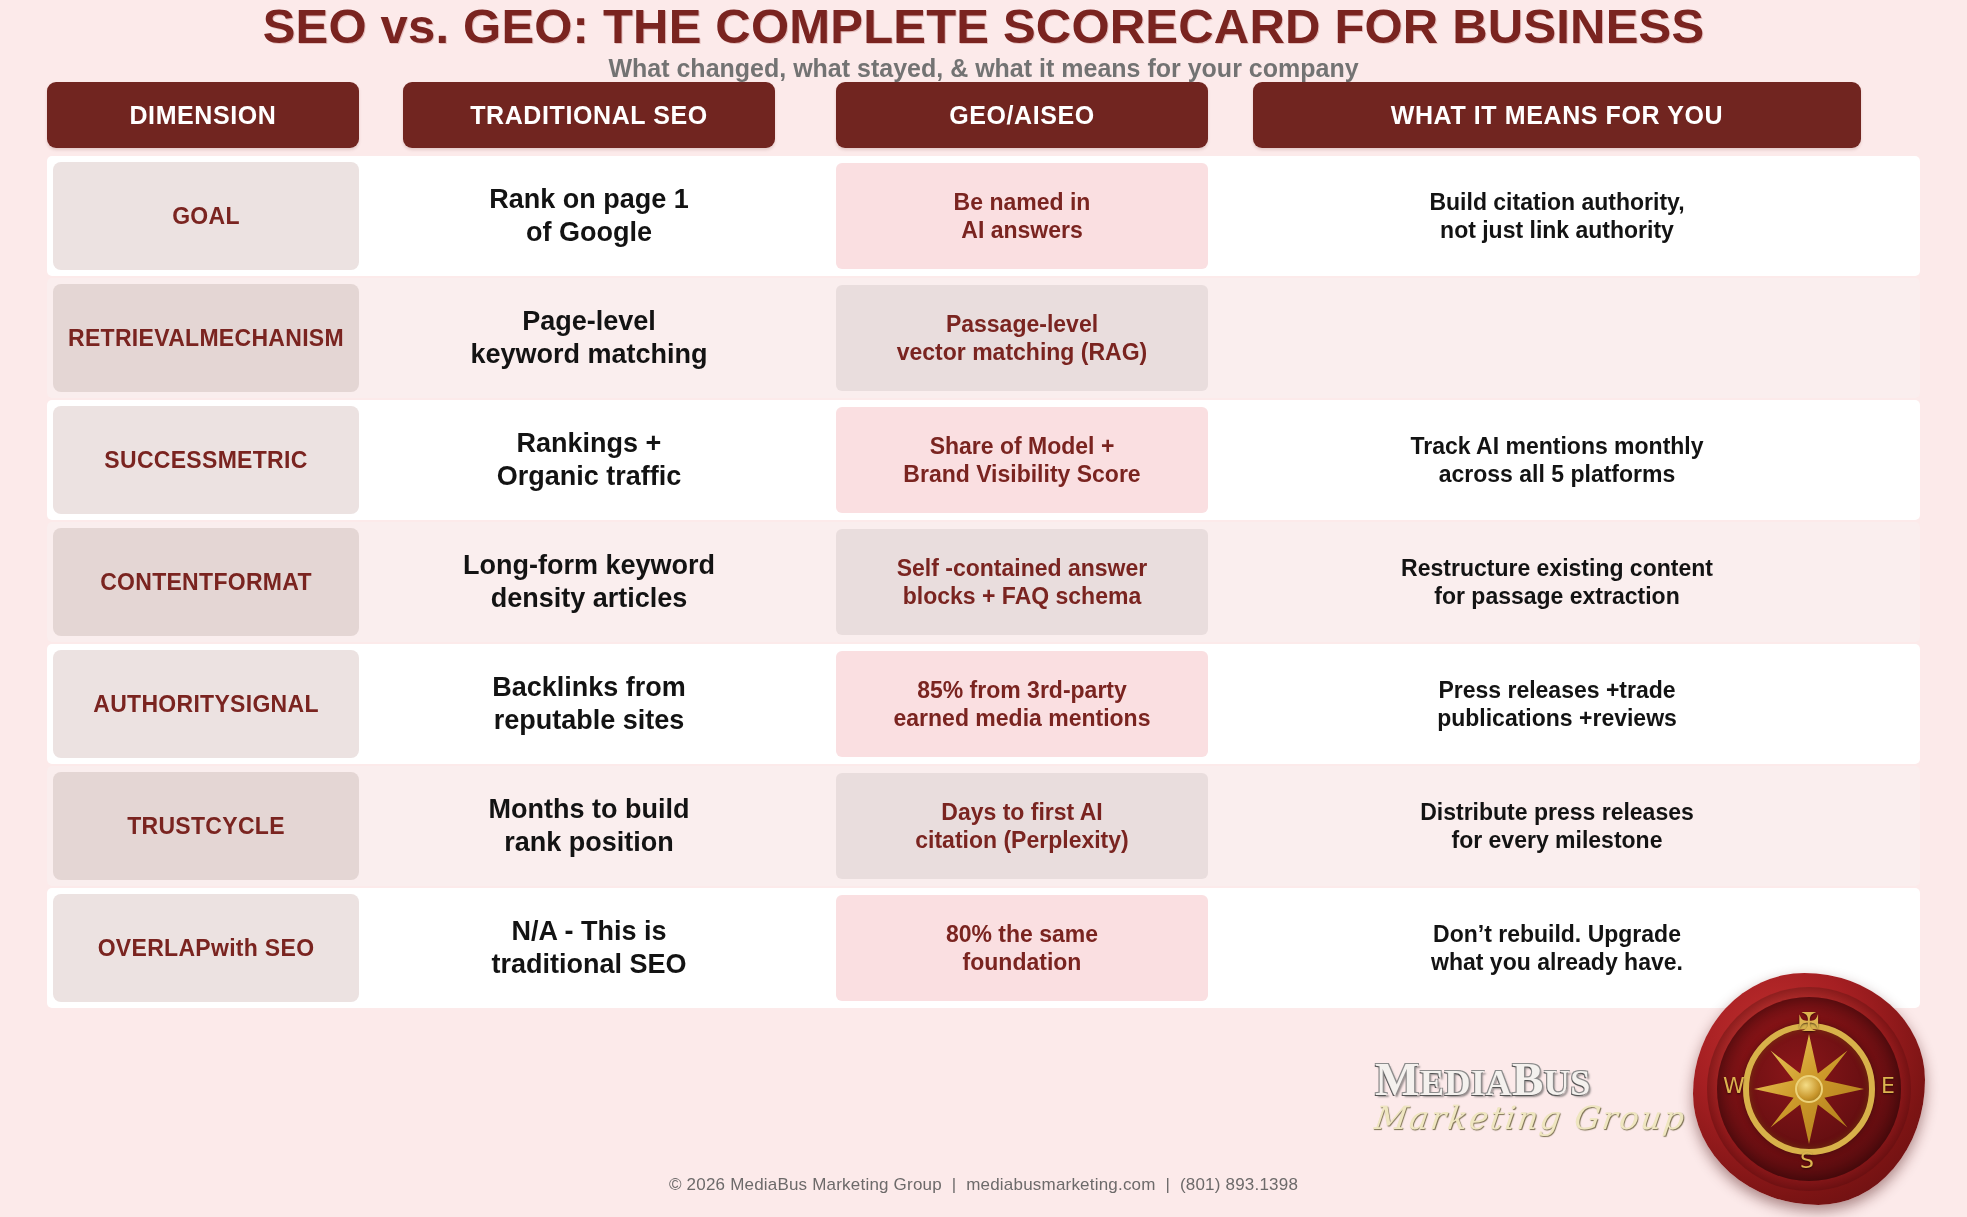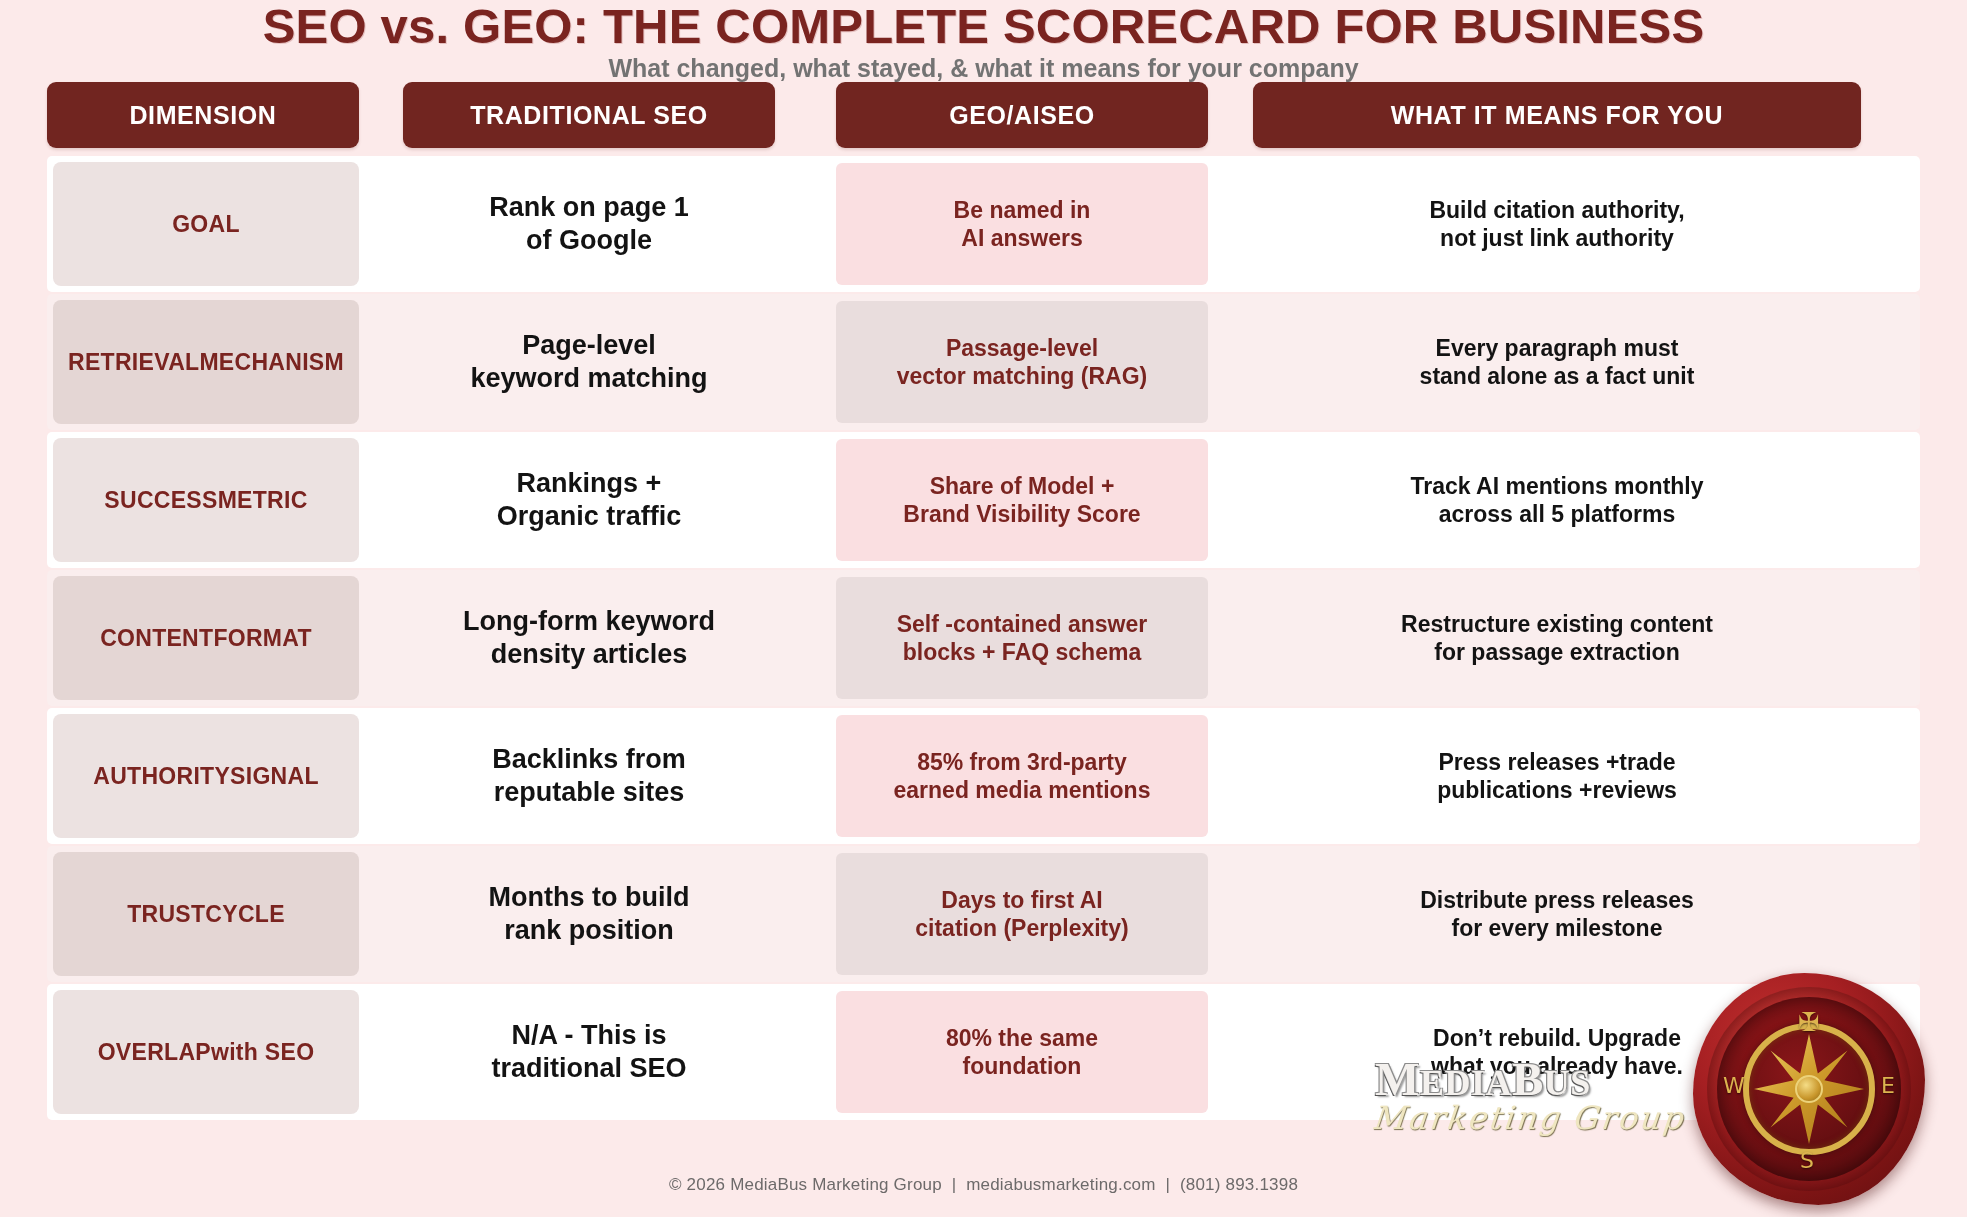"GOAL" .data-row { height: 136px -> 120px }
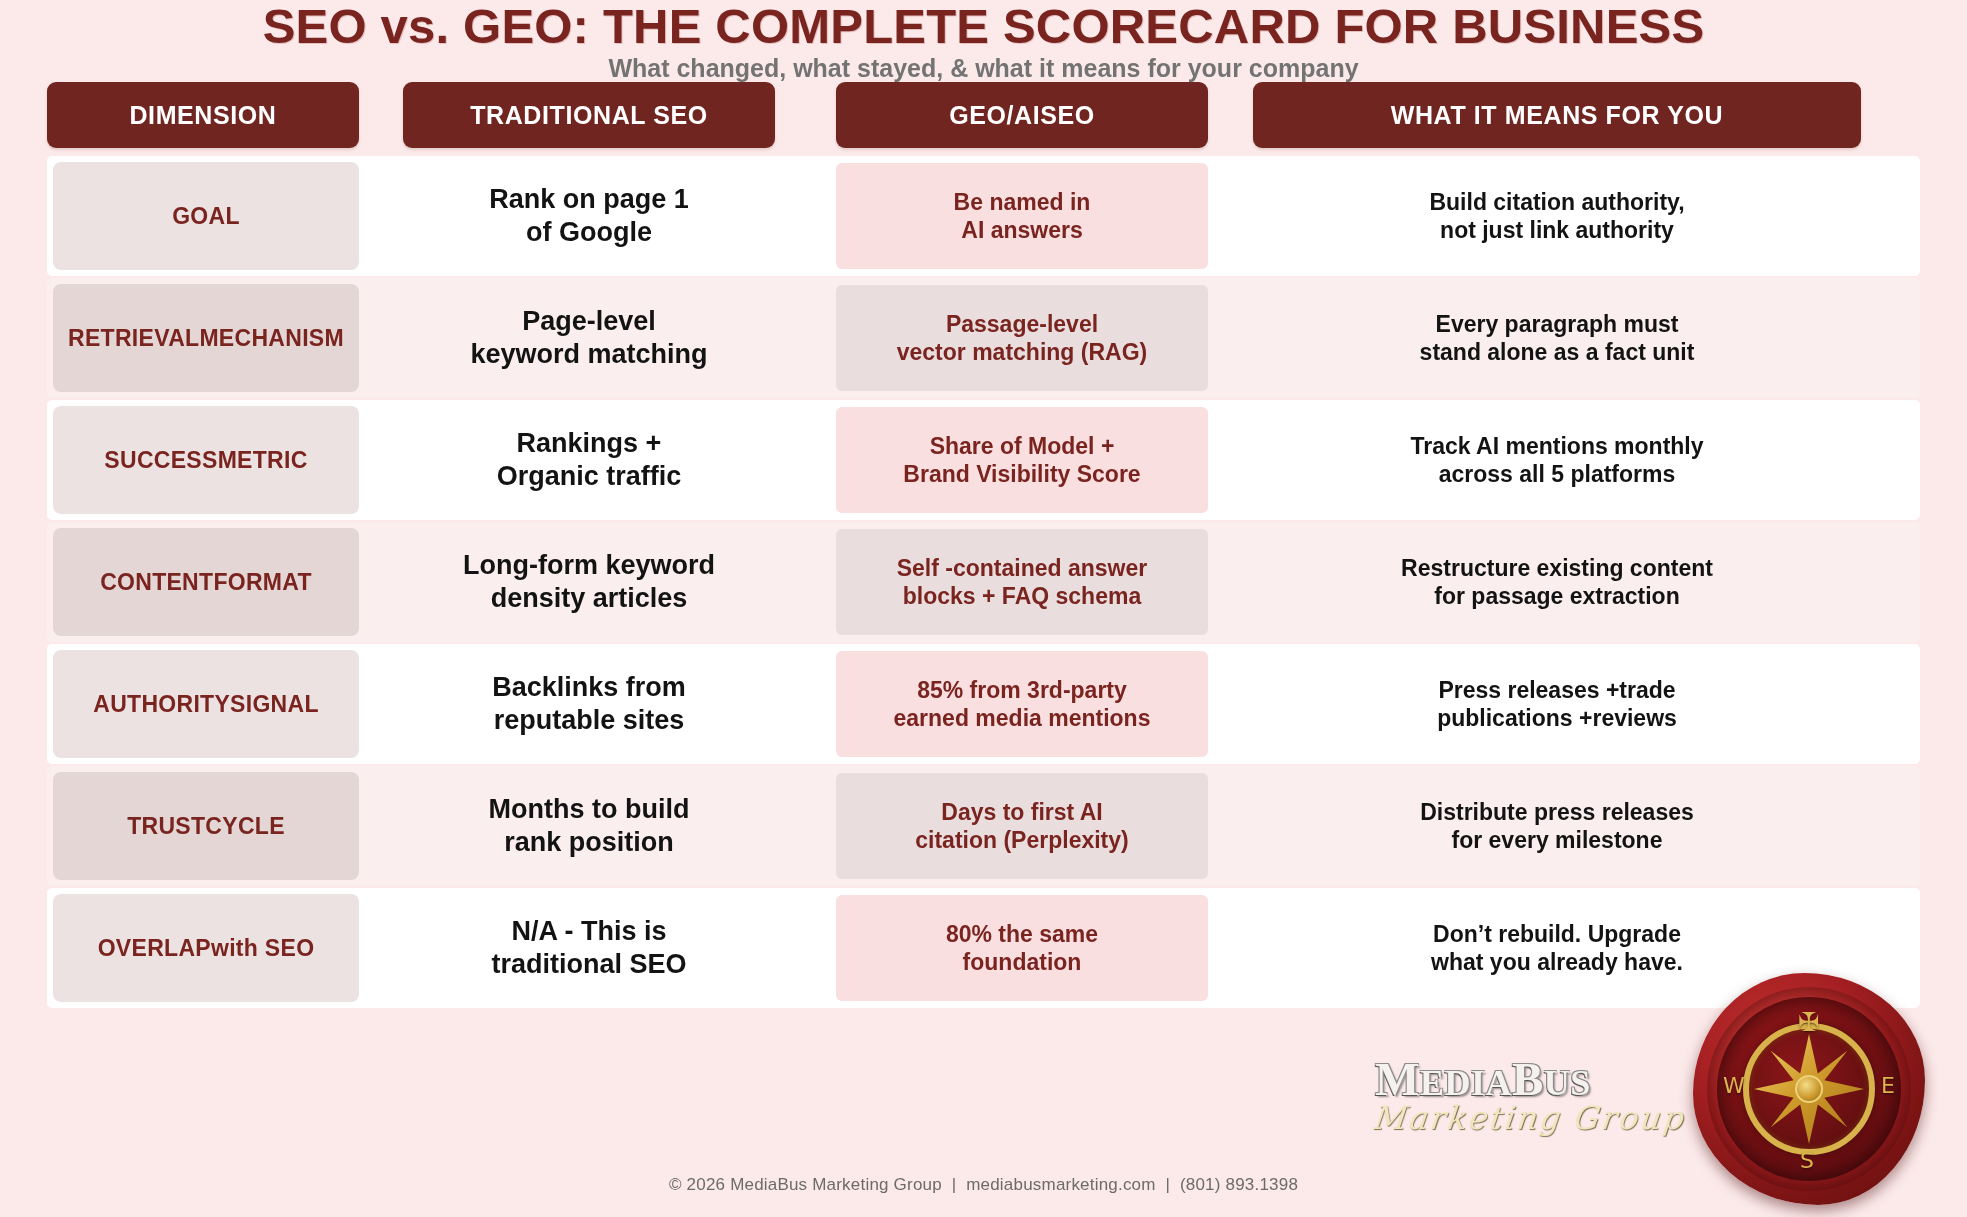"Every paragraph must" div.cell { html: <div> <span><span>Every paragraph must</span><br><span>stand alone as a fact unit</span></span> </div> -> none }
